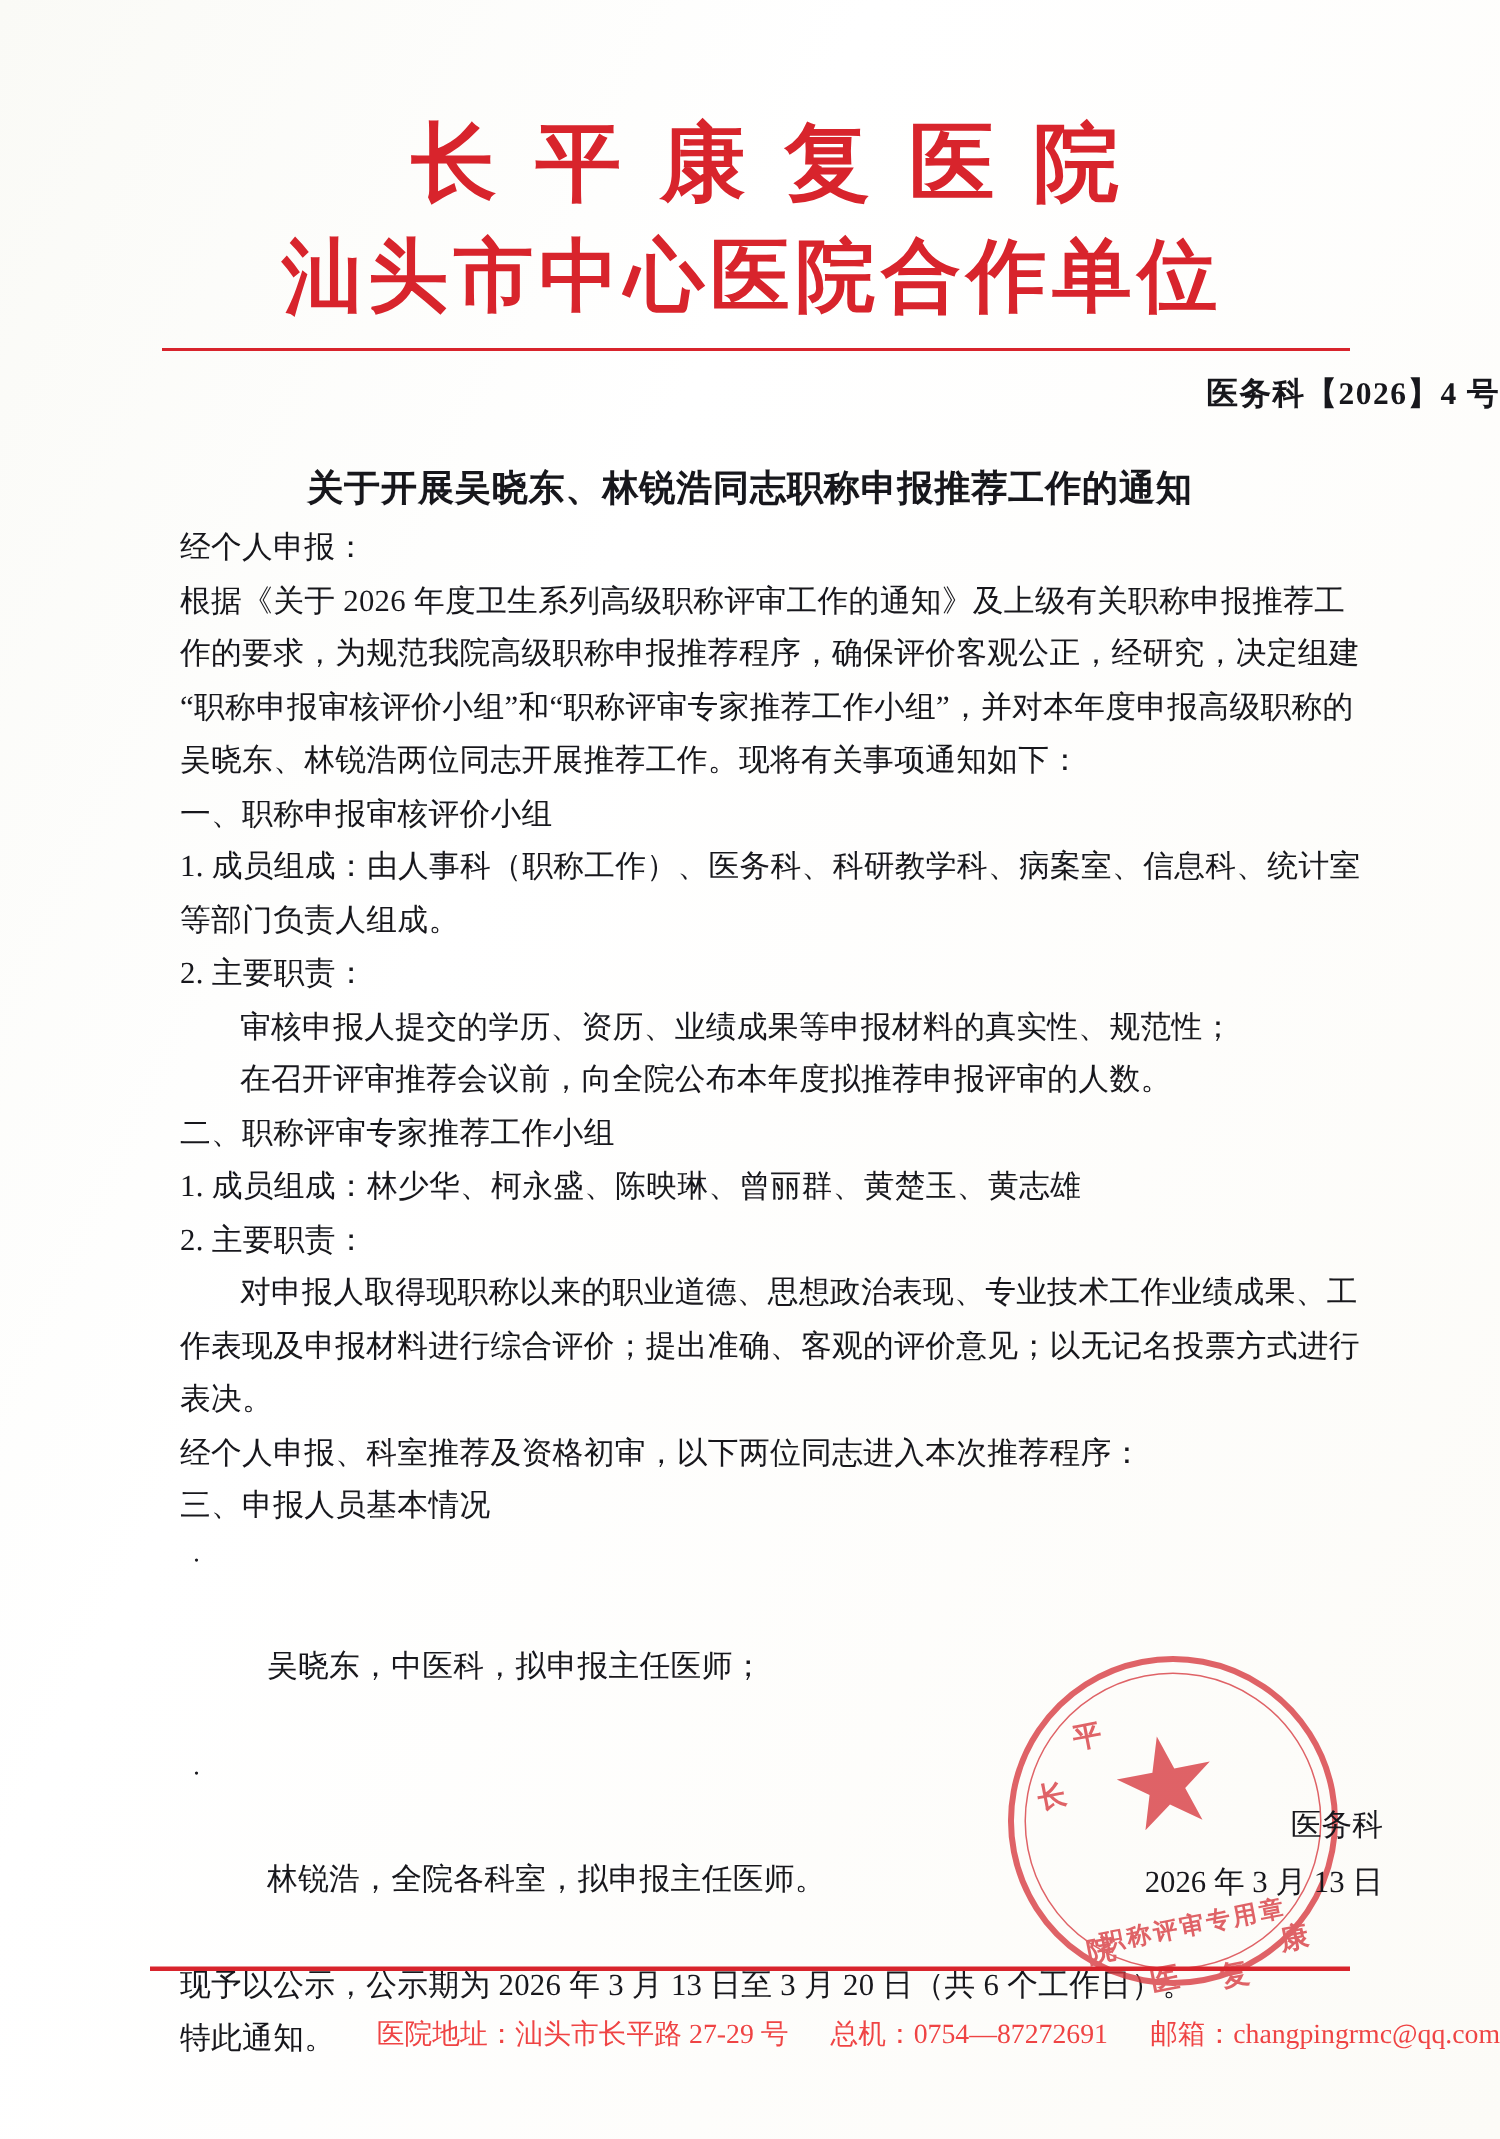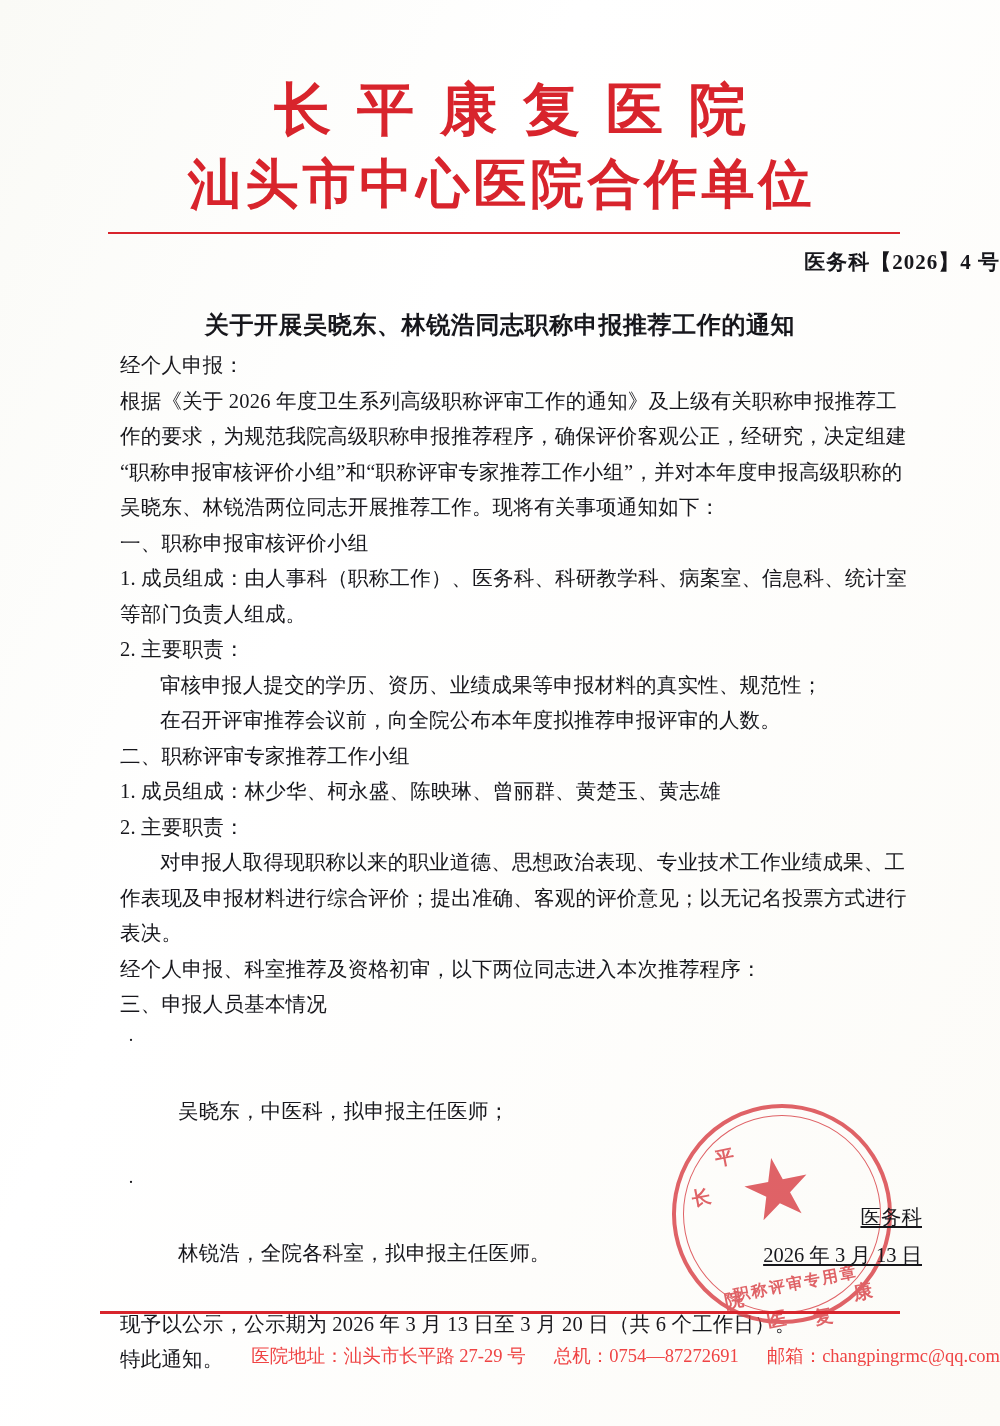"医务科" .sign-block { text-decoration: underline -> none }
